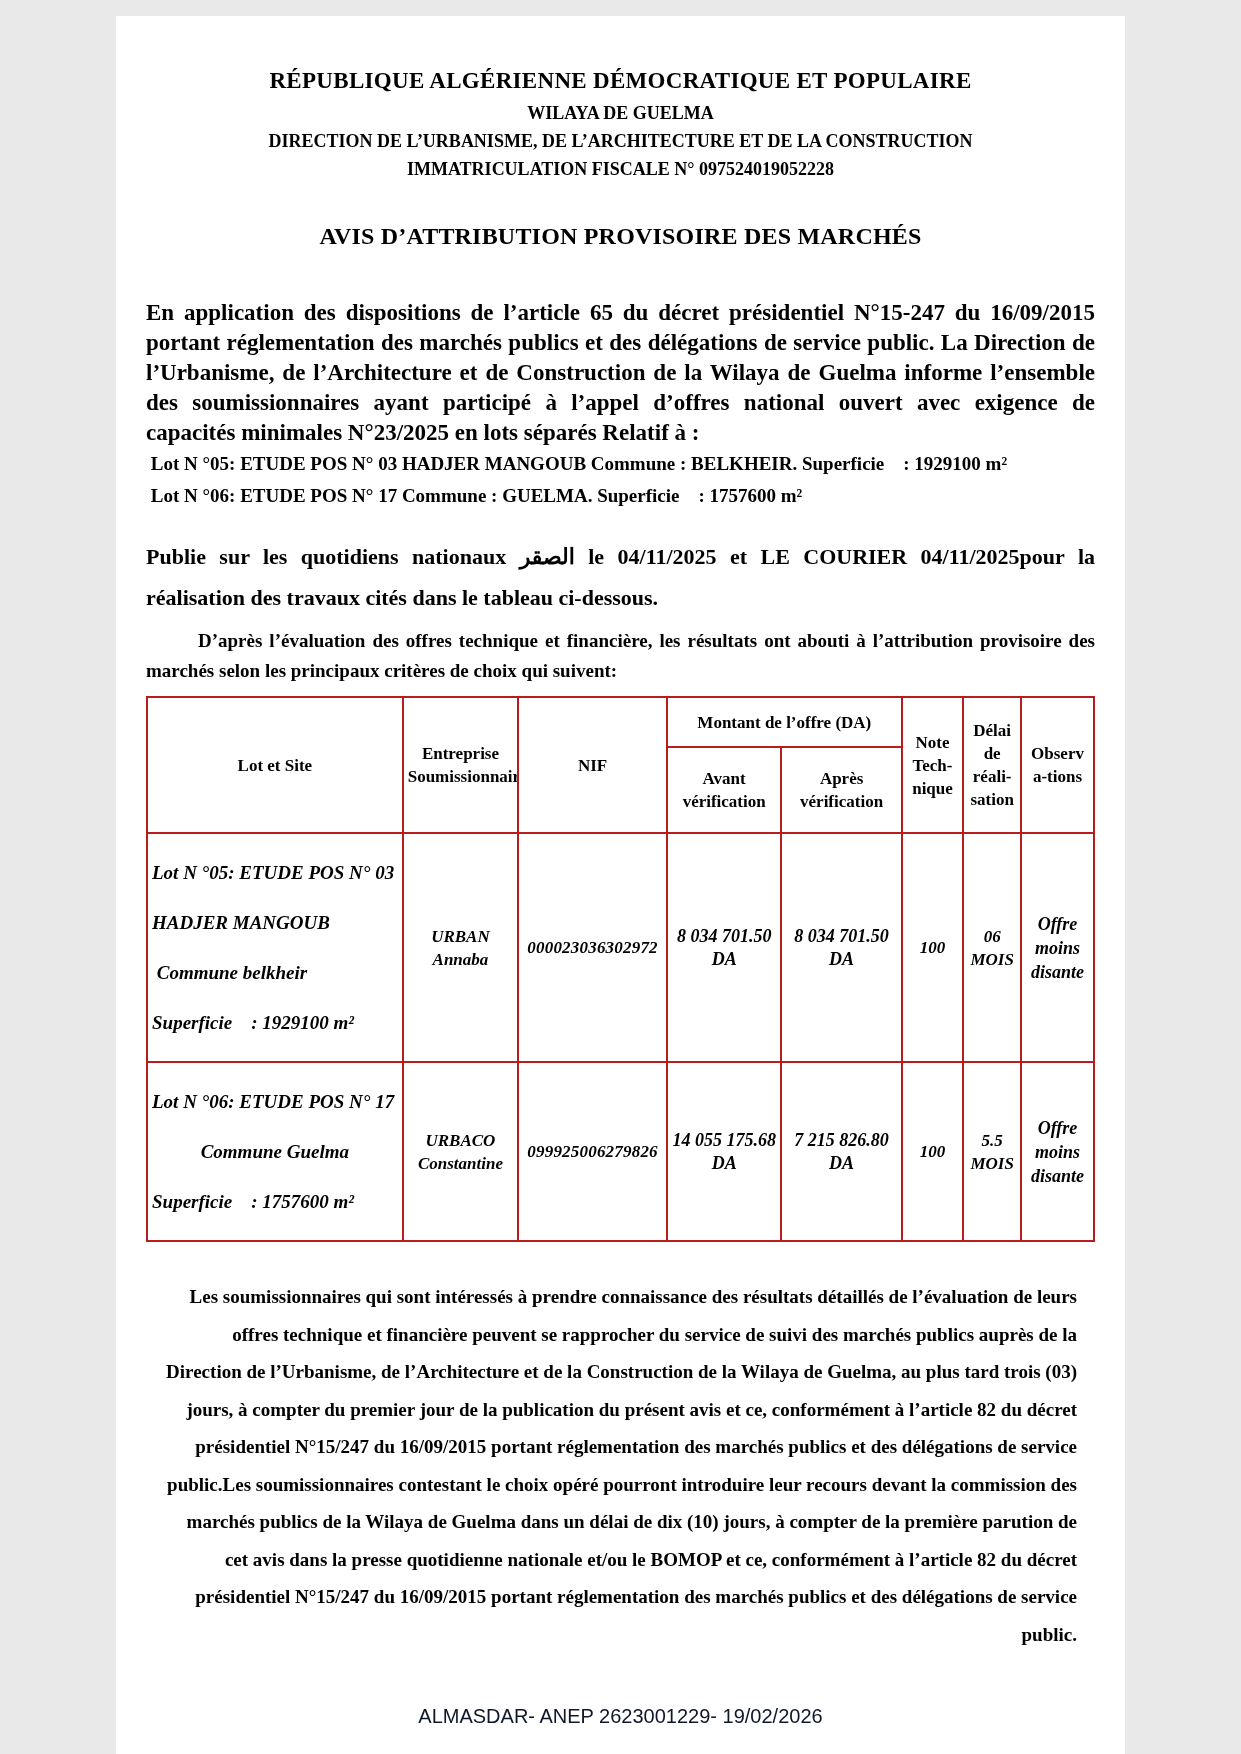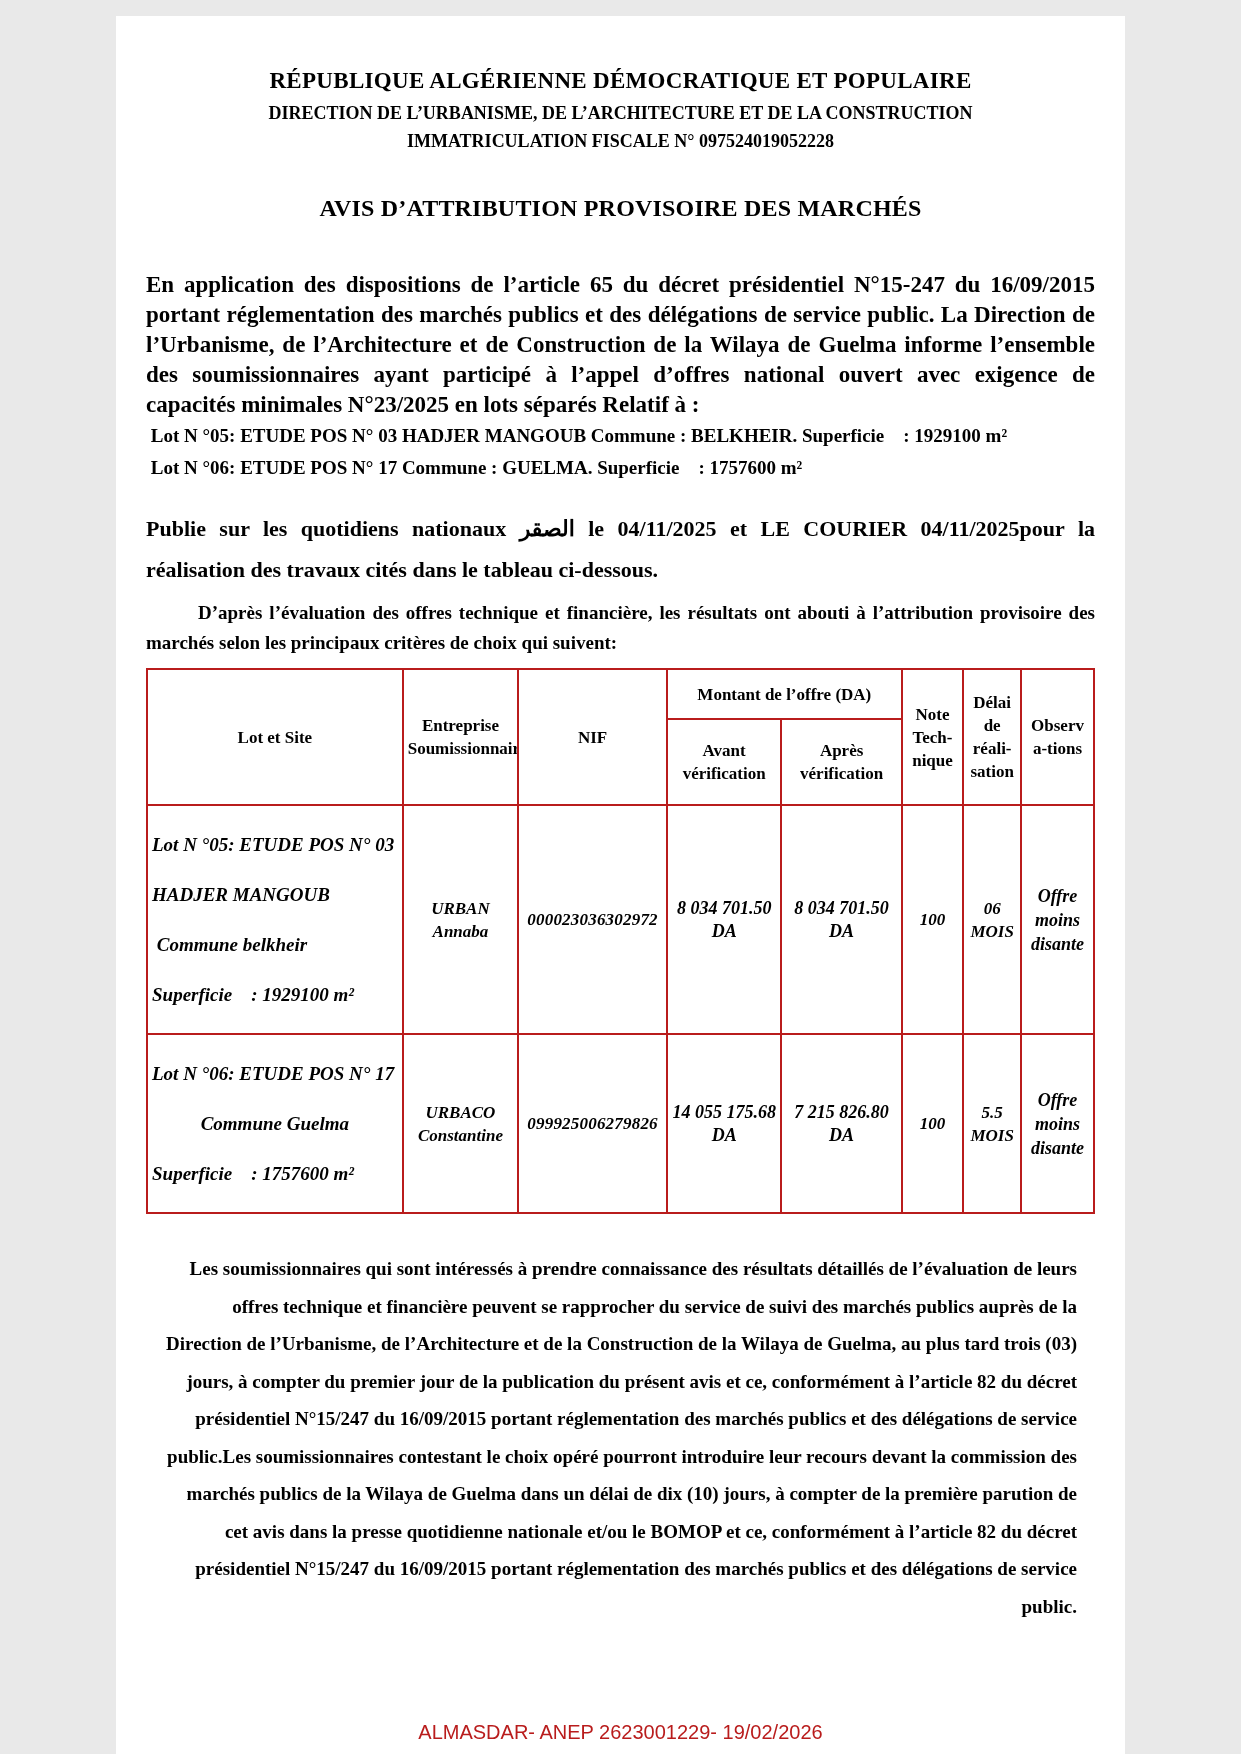"WILAYA DE GUELMA" div.lh-line2 { html: none -> <div>WILAYA DE GUELMA</div> }
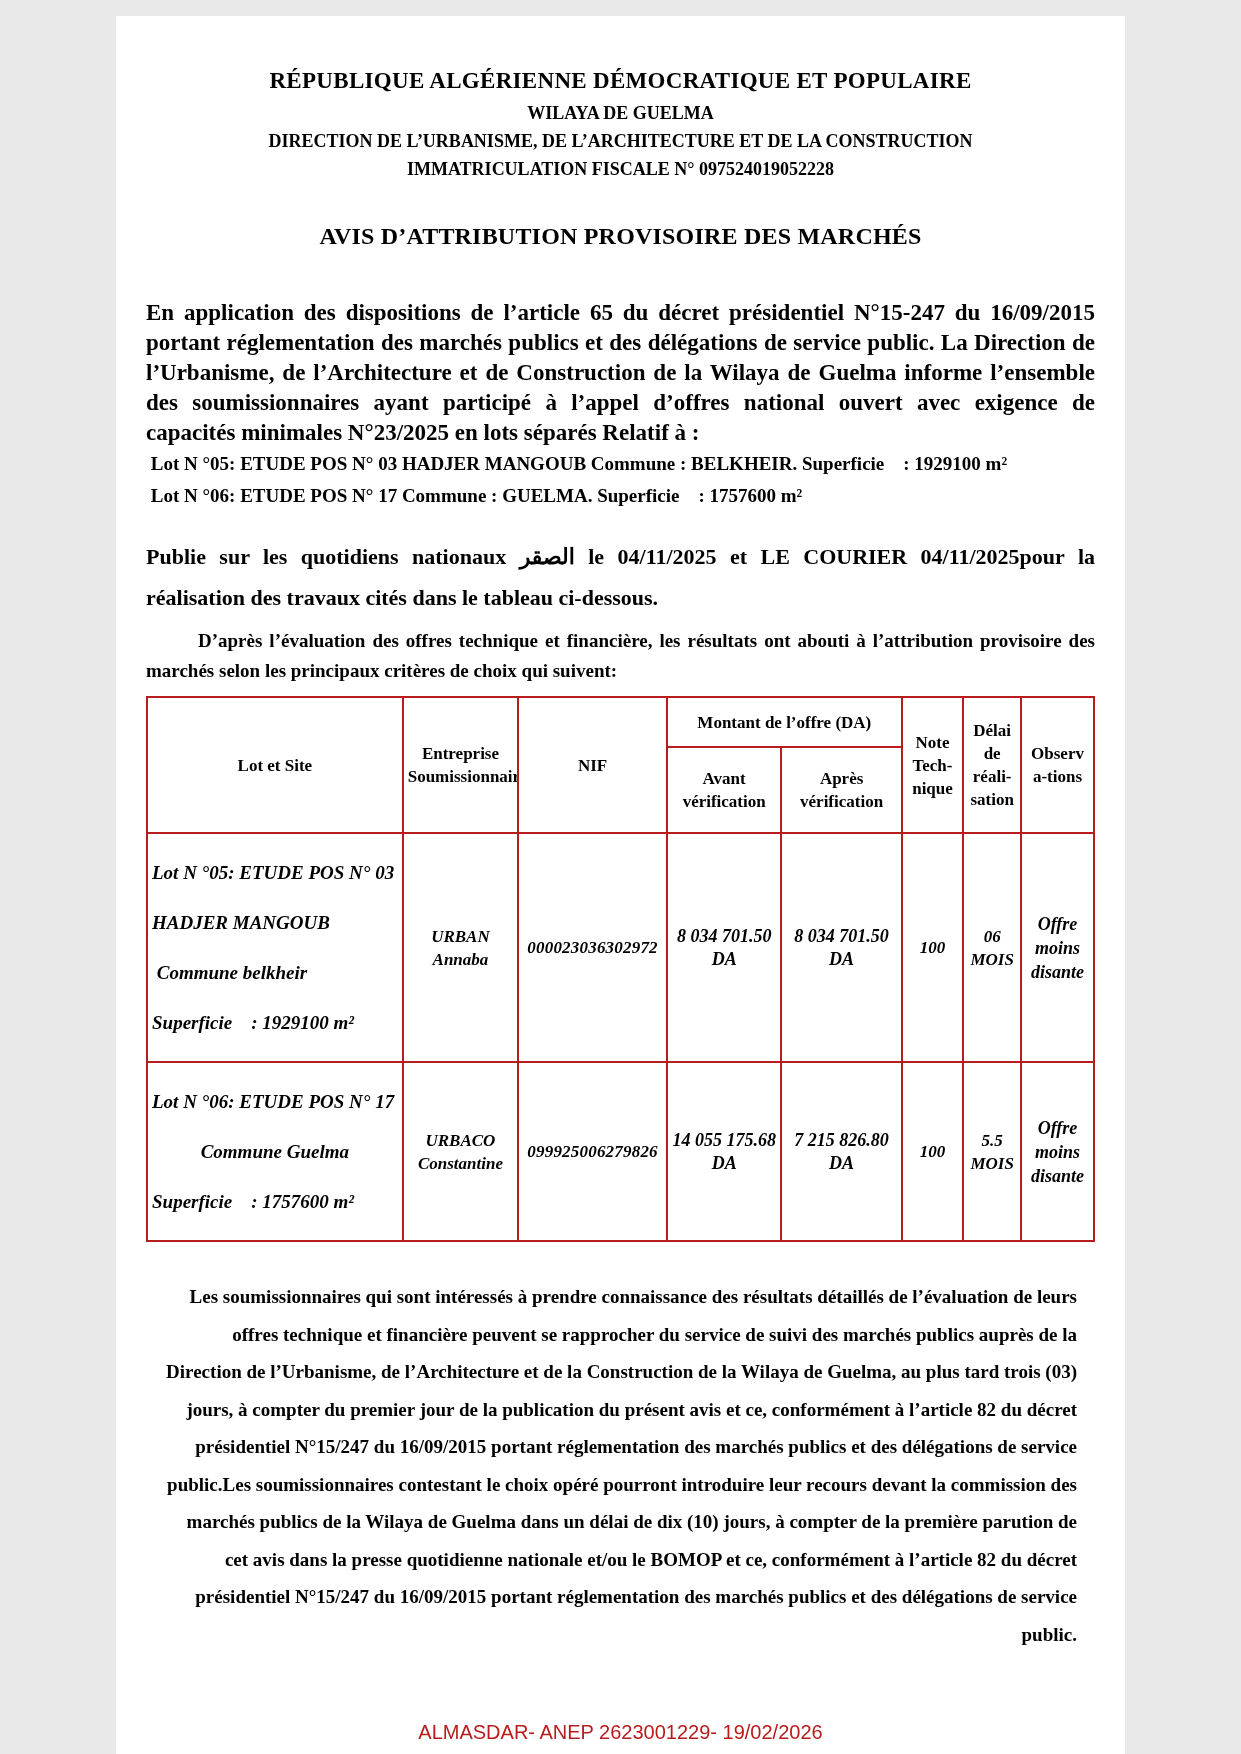"ALMASDAR- ANEP 2623001229- 19/02/2026" .footer { bottom: 26px -> 42px; color: #b91c1c -> #0f172a }
